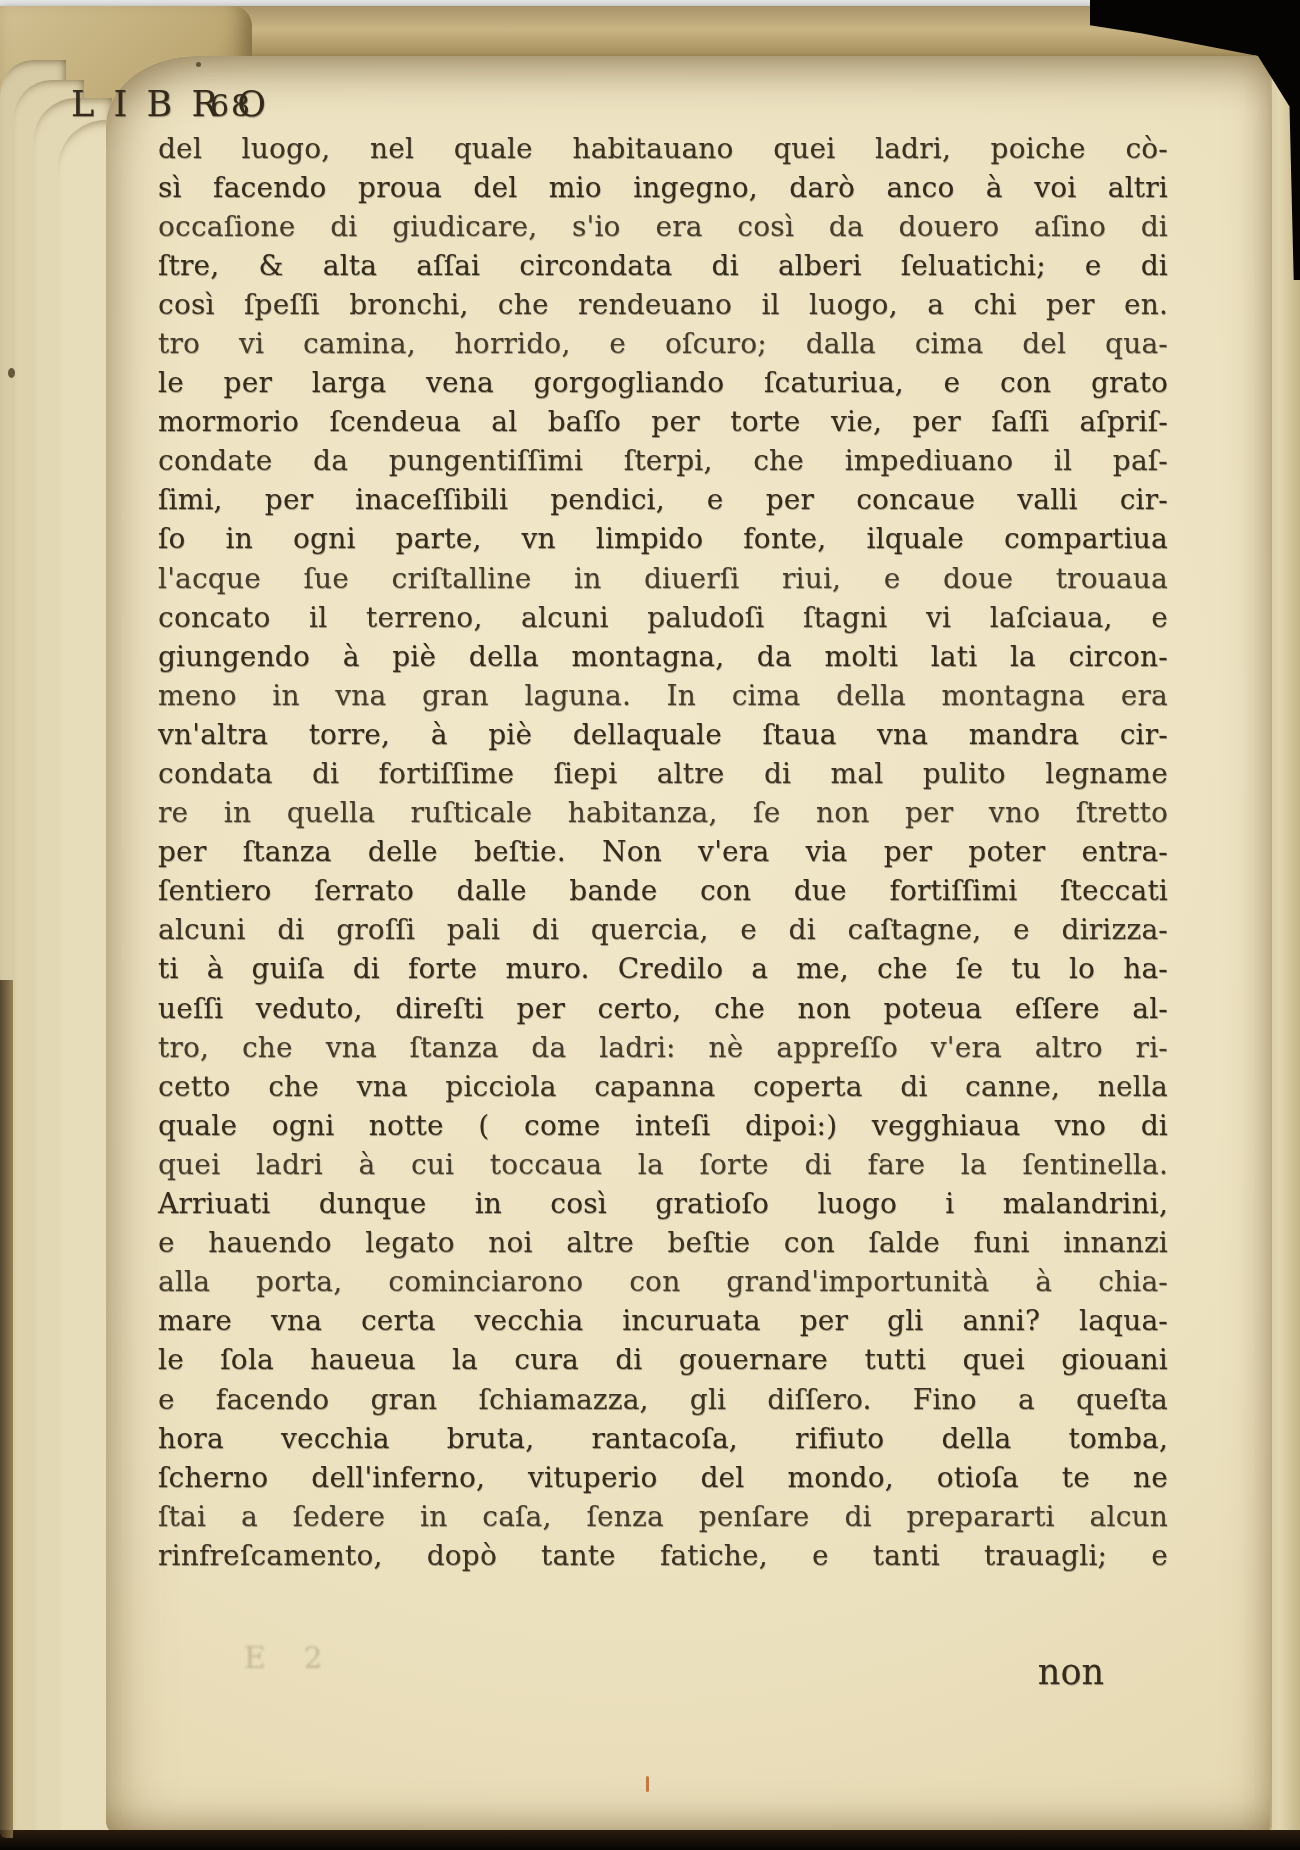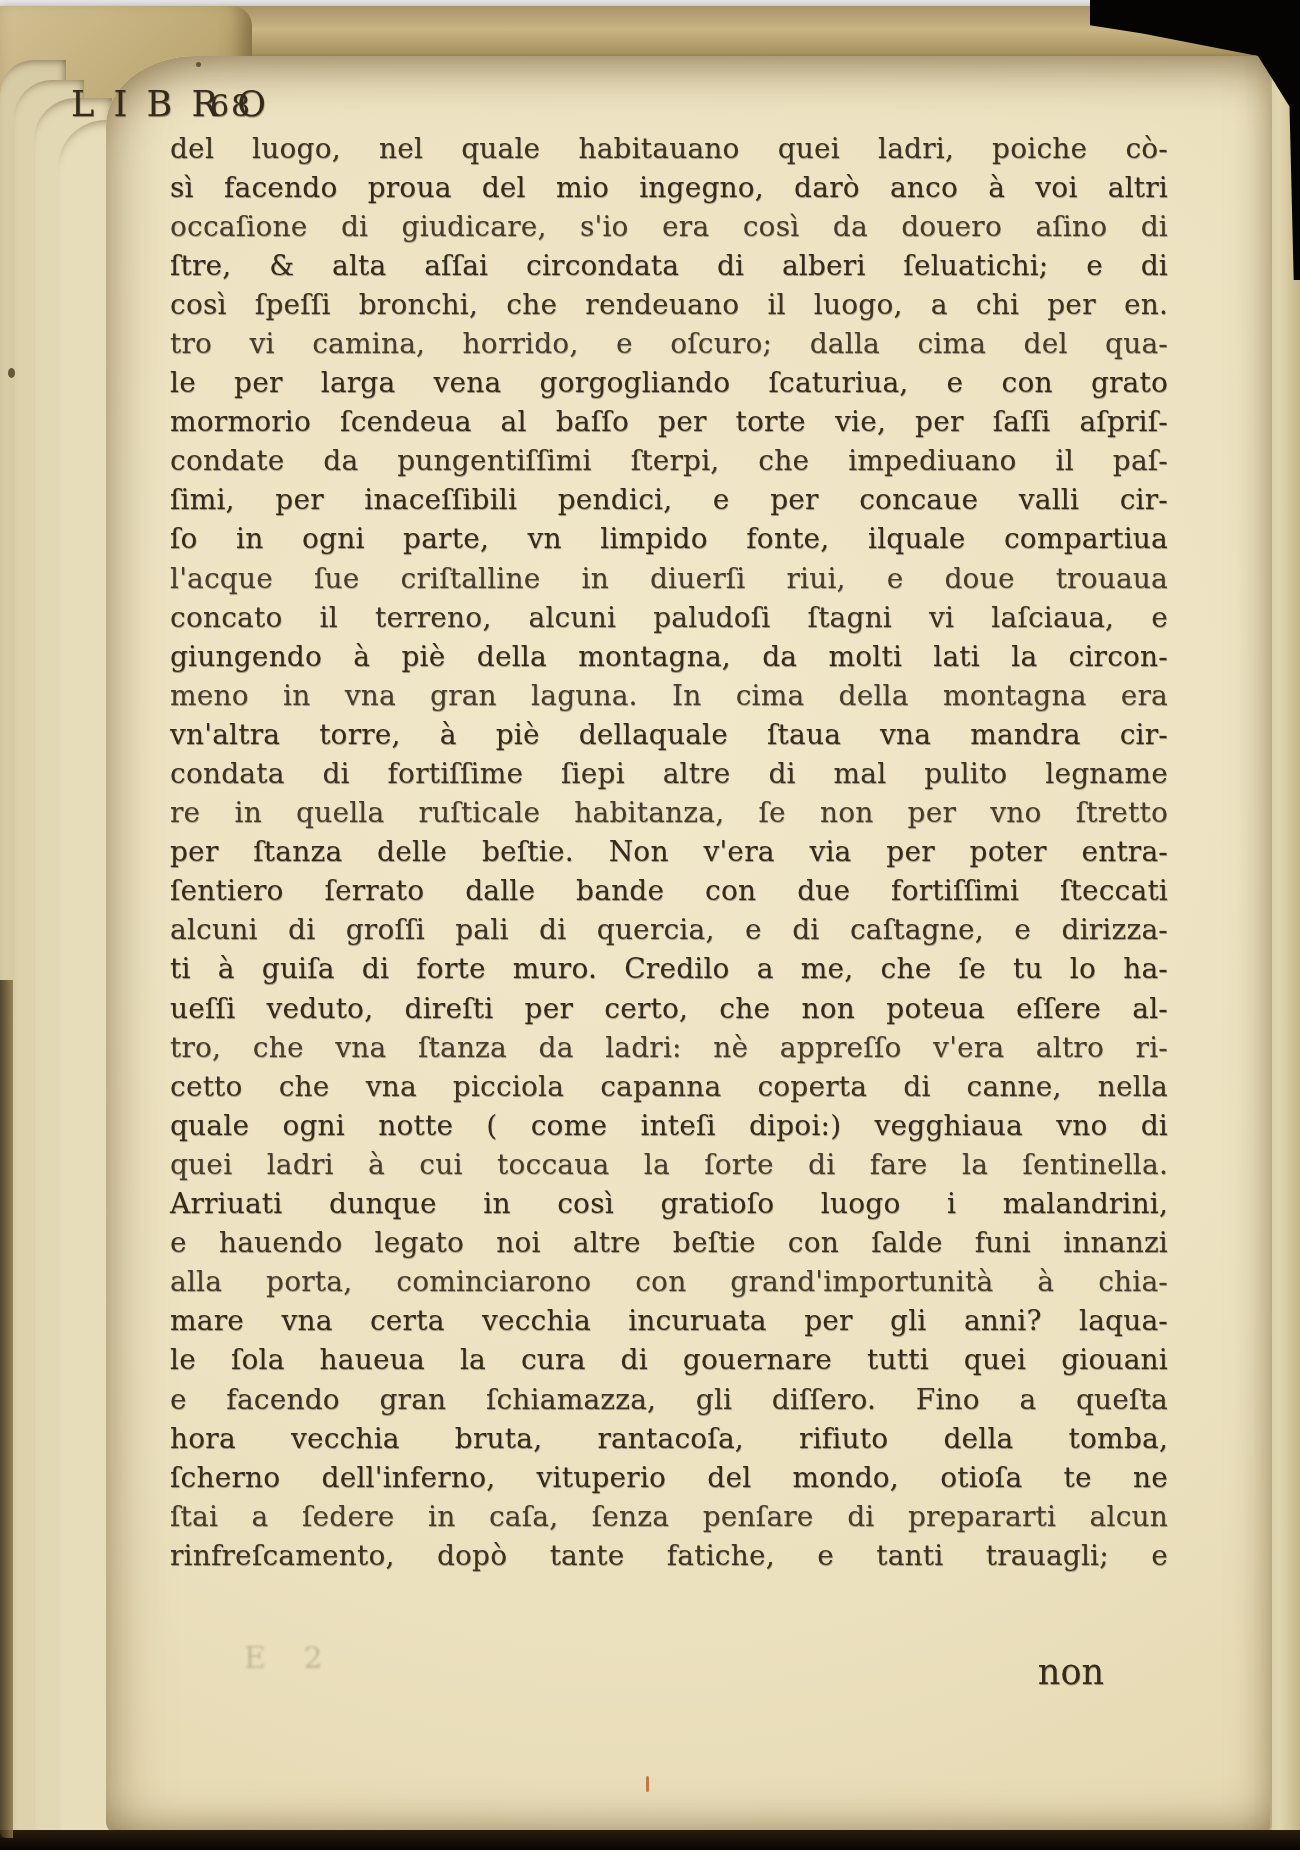"del luogo, nel quale habitauano" .line { margin-left: 12px -> none }
